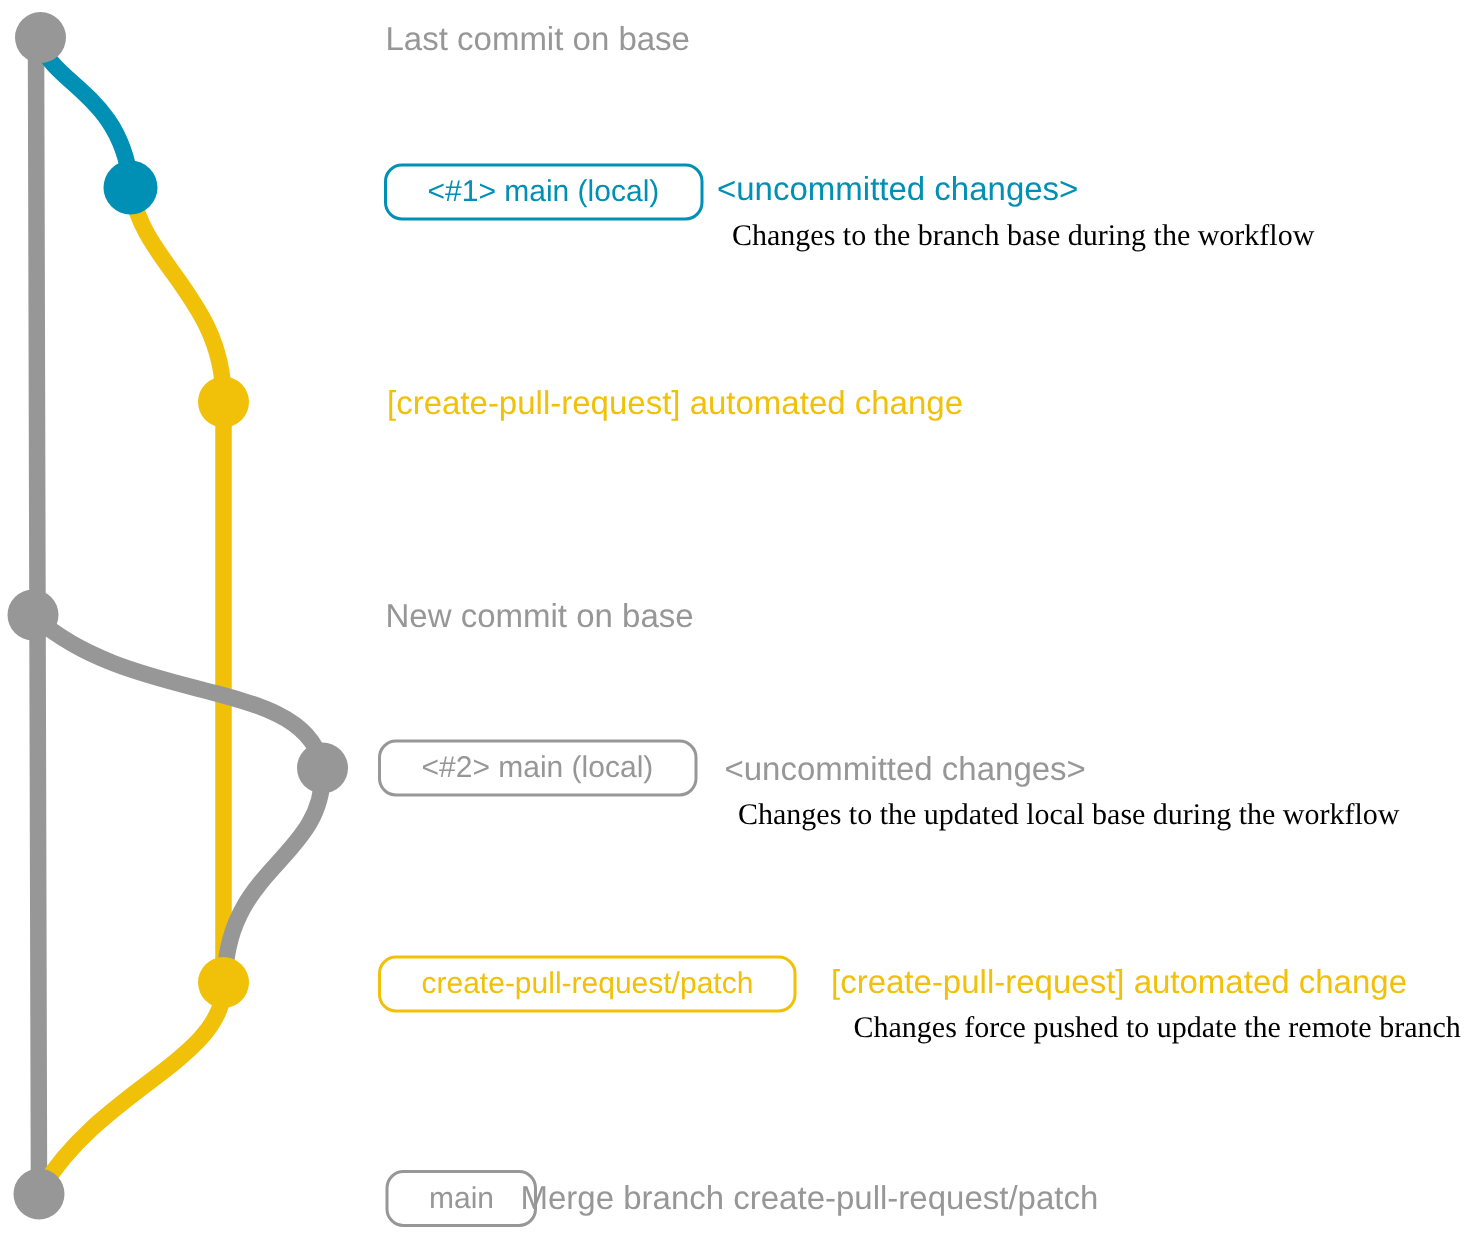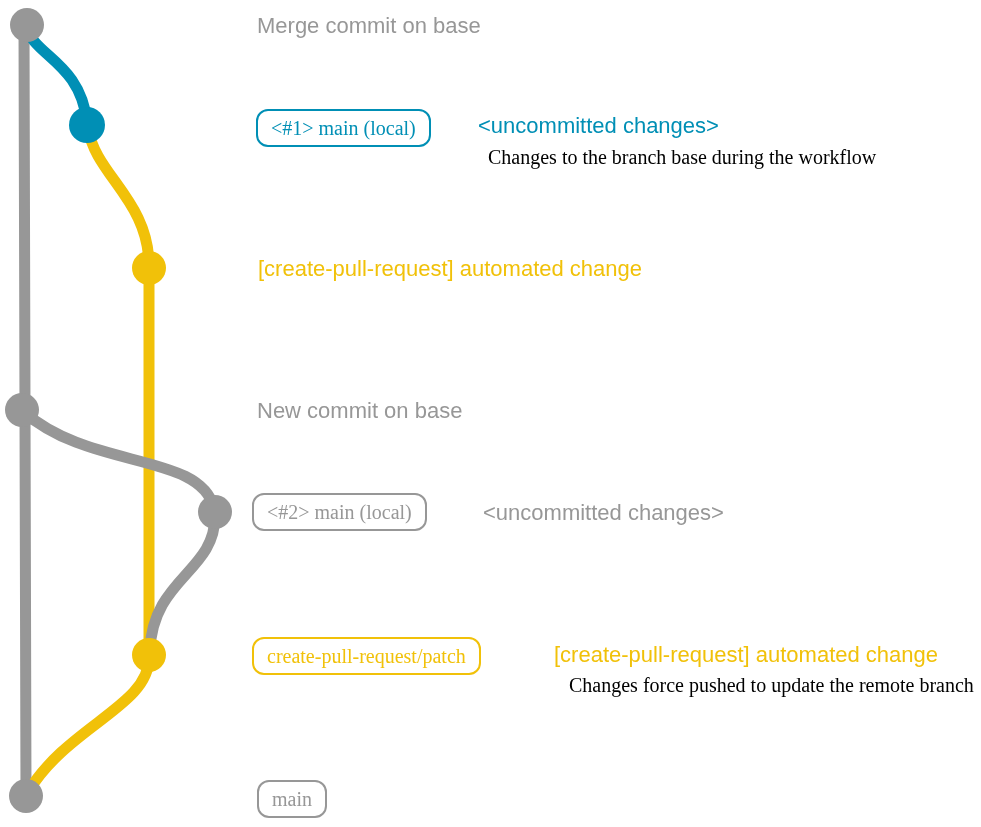"Merge commit on base" div.lbl { text: Merge -> Last }
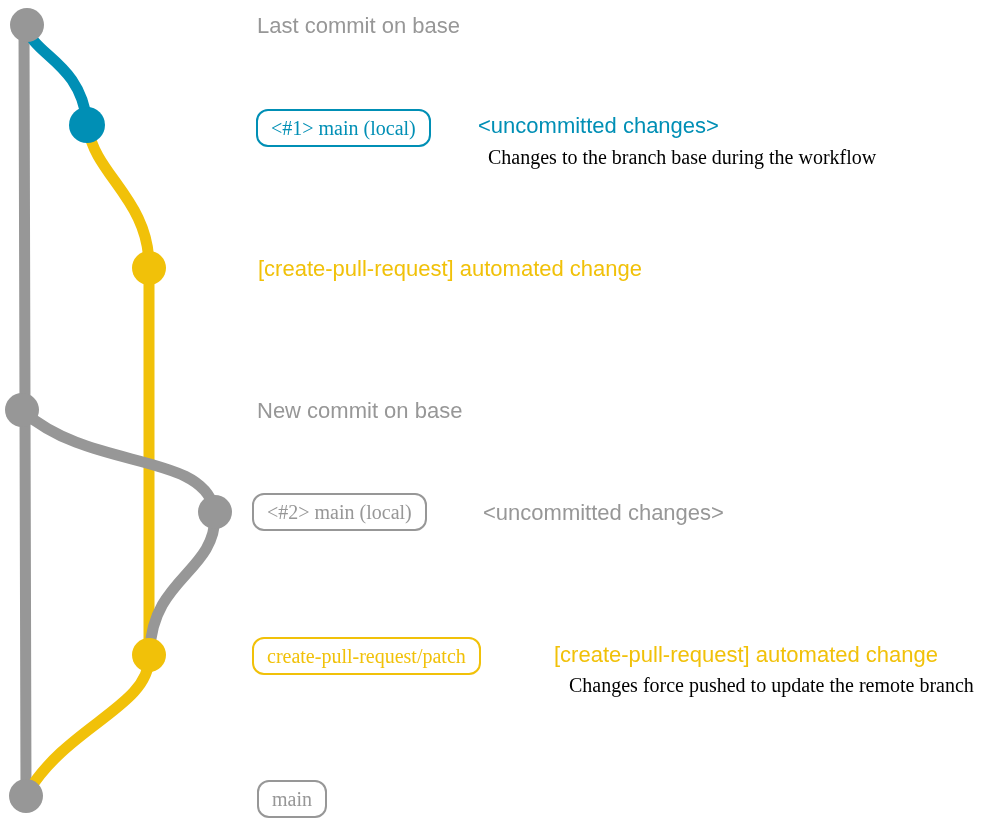"<#1> main (local)" .badge { font-family: Liberation Serif, serif -> none; padding: 5px 13px -> 5px 27px }
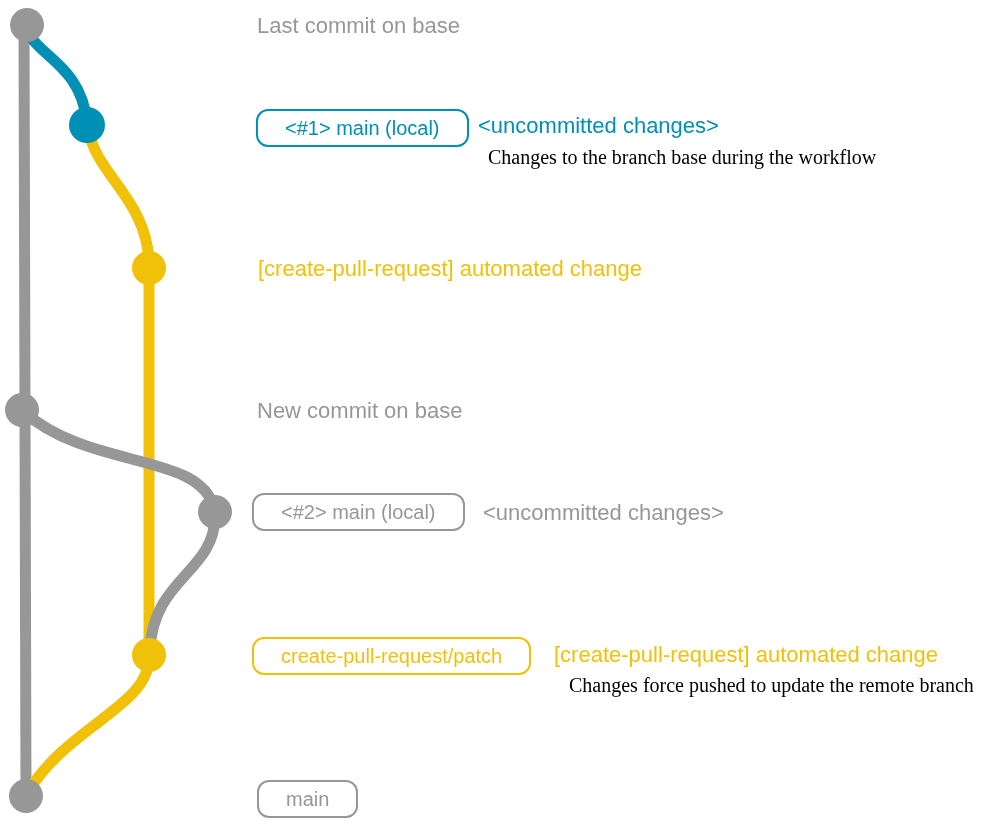"Changes to the updated local" div.lbl { html: none -> <div>Changes to the updated local base during the workflow</div> }
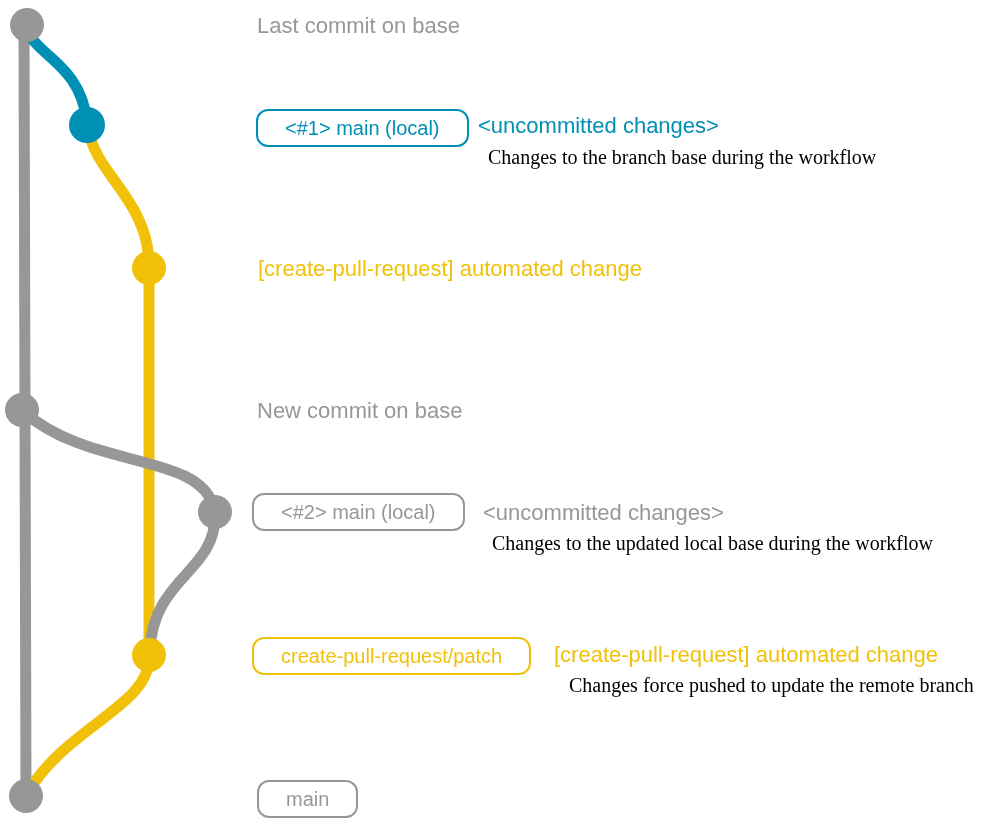"Merge branch create-pull-request/patch" div.lbl { html: none -> <div>Merge branch create-pull-request/patch</div> }
